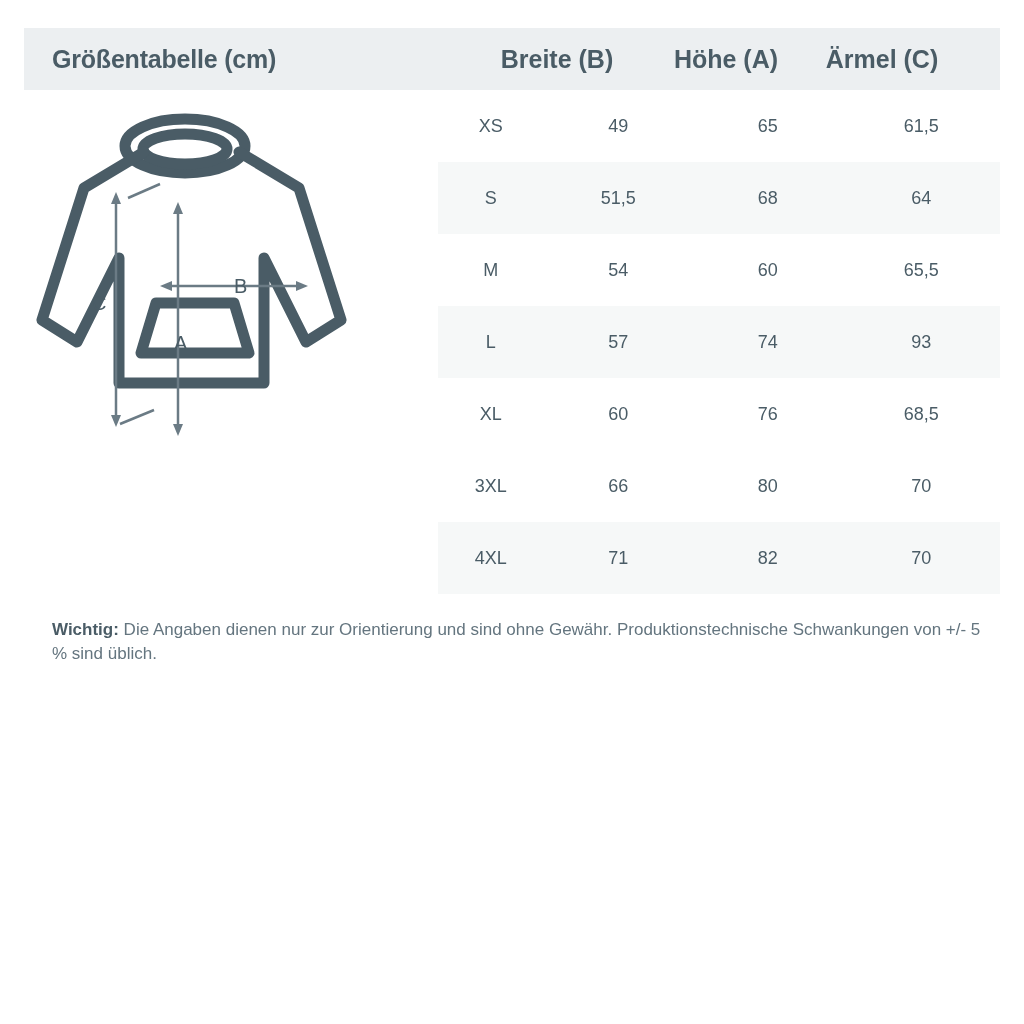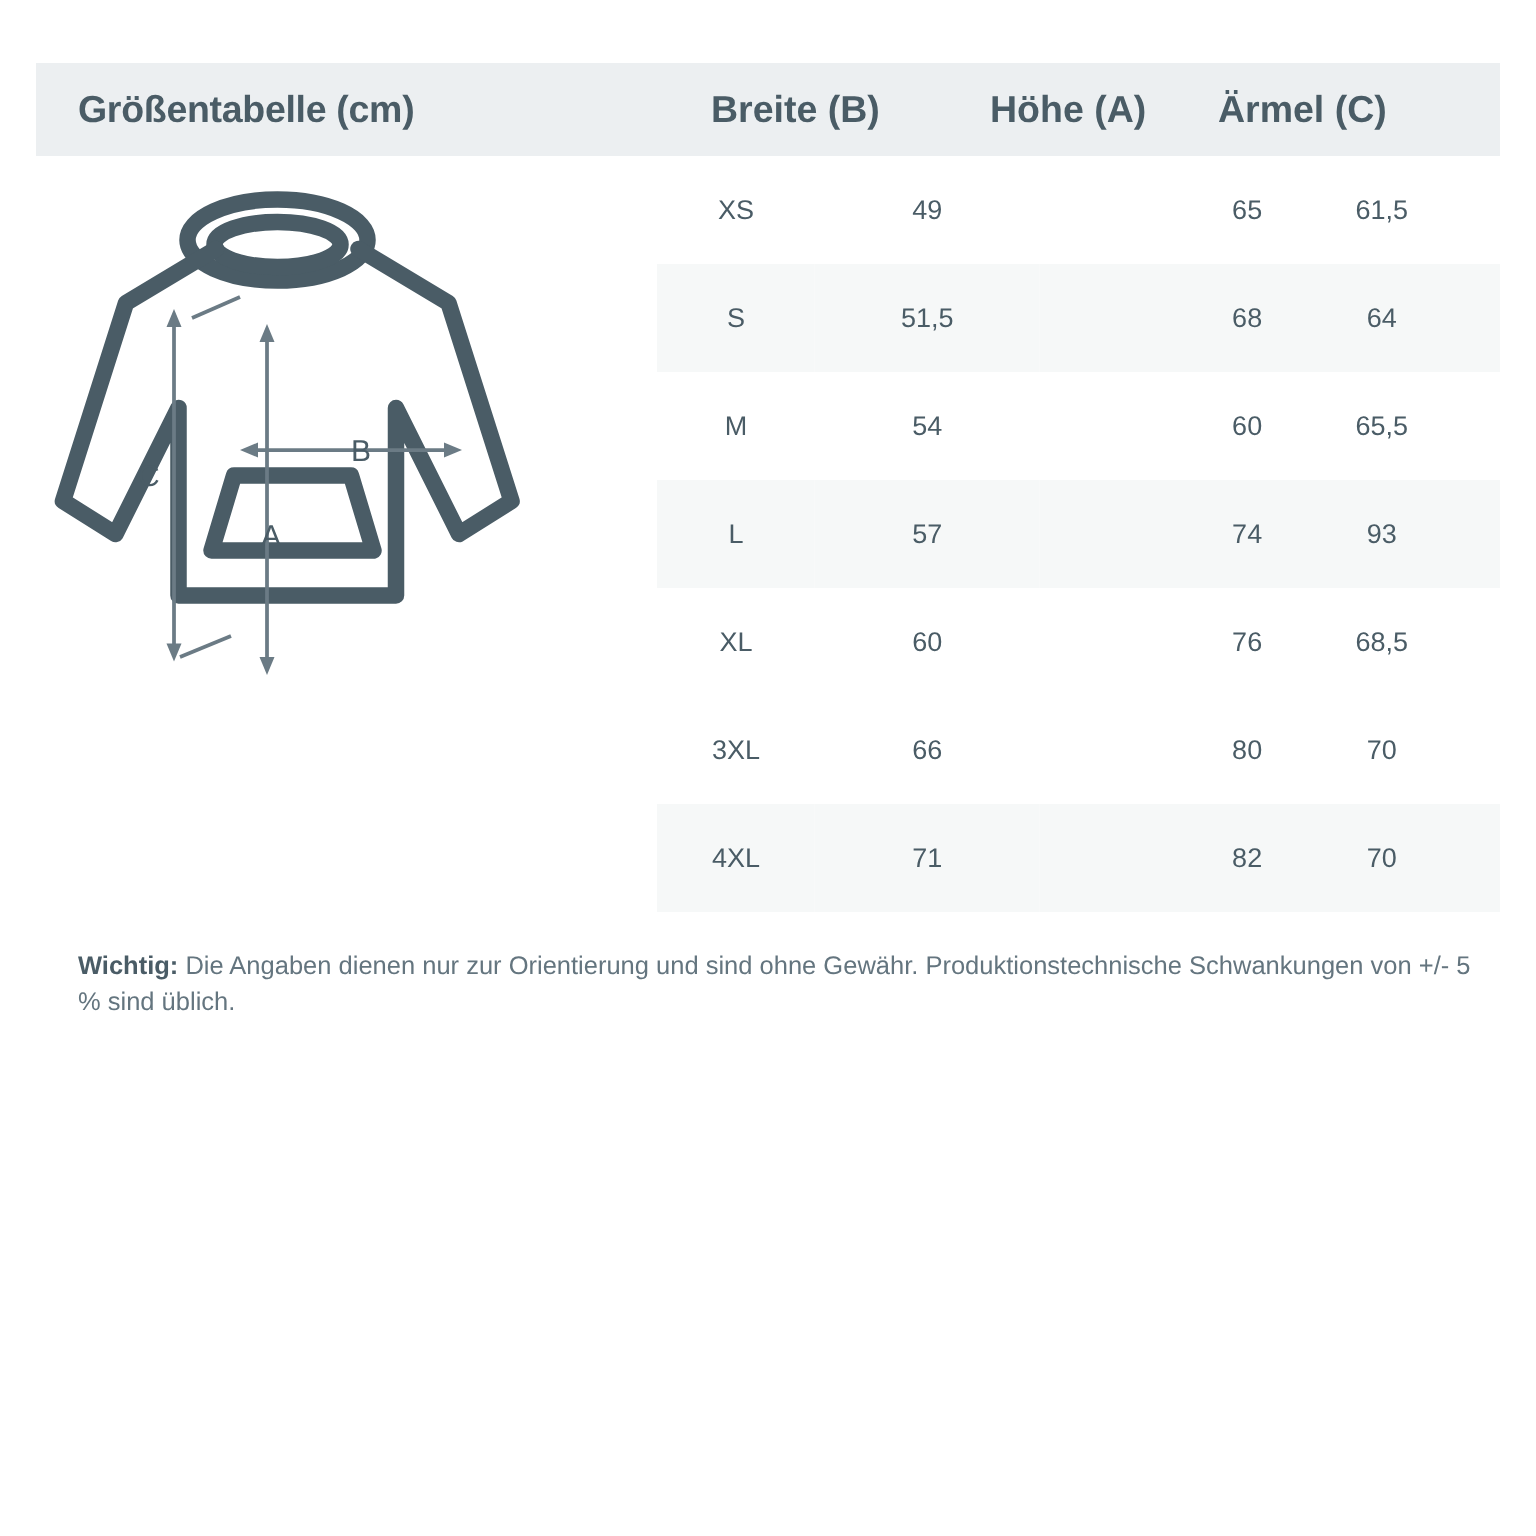"Größentabelle (cm)" .header-row { margin-top: 42px -> 28px; padding: 0 28px 0 28px -> 0 38px 0 28px }
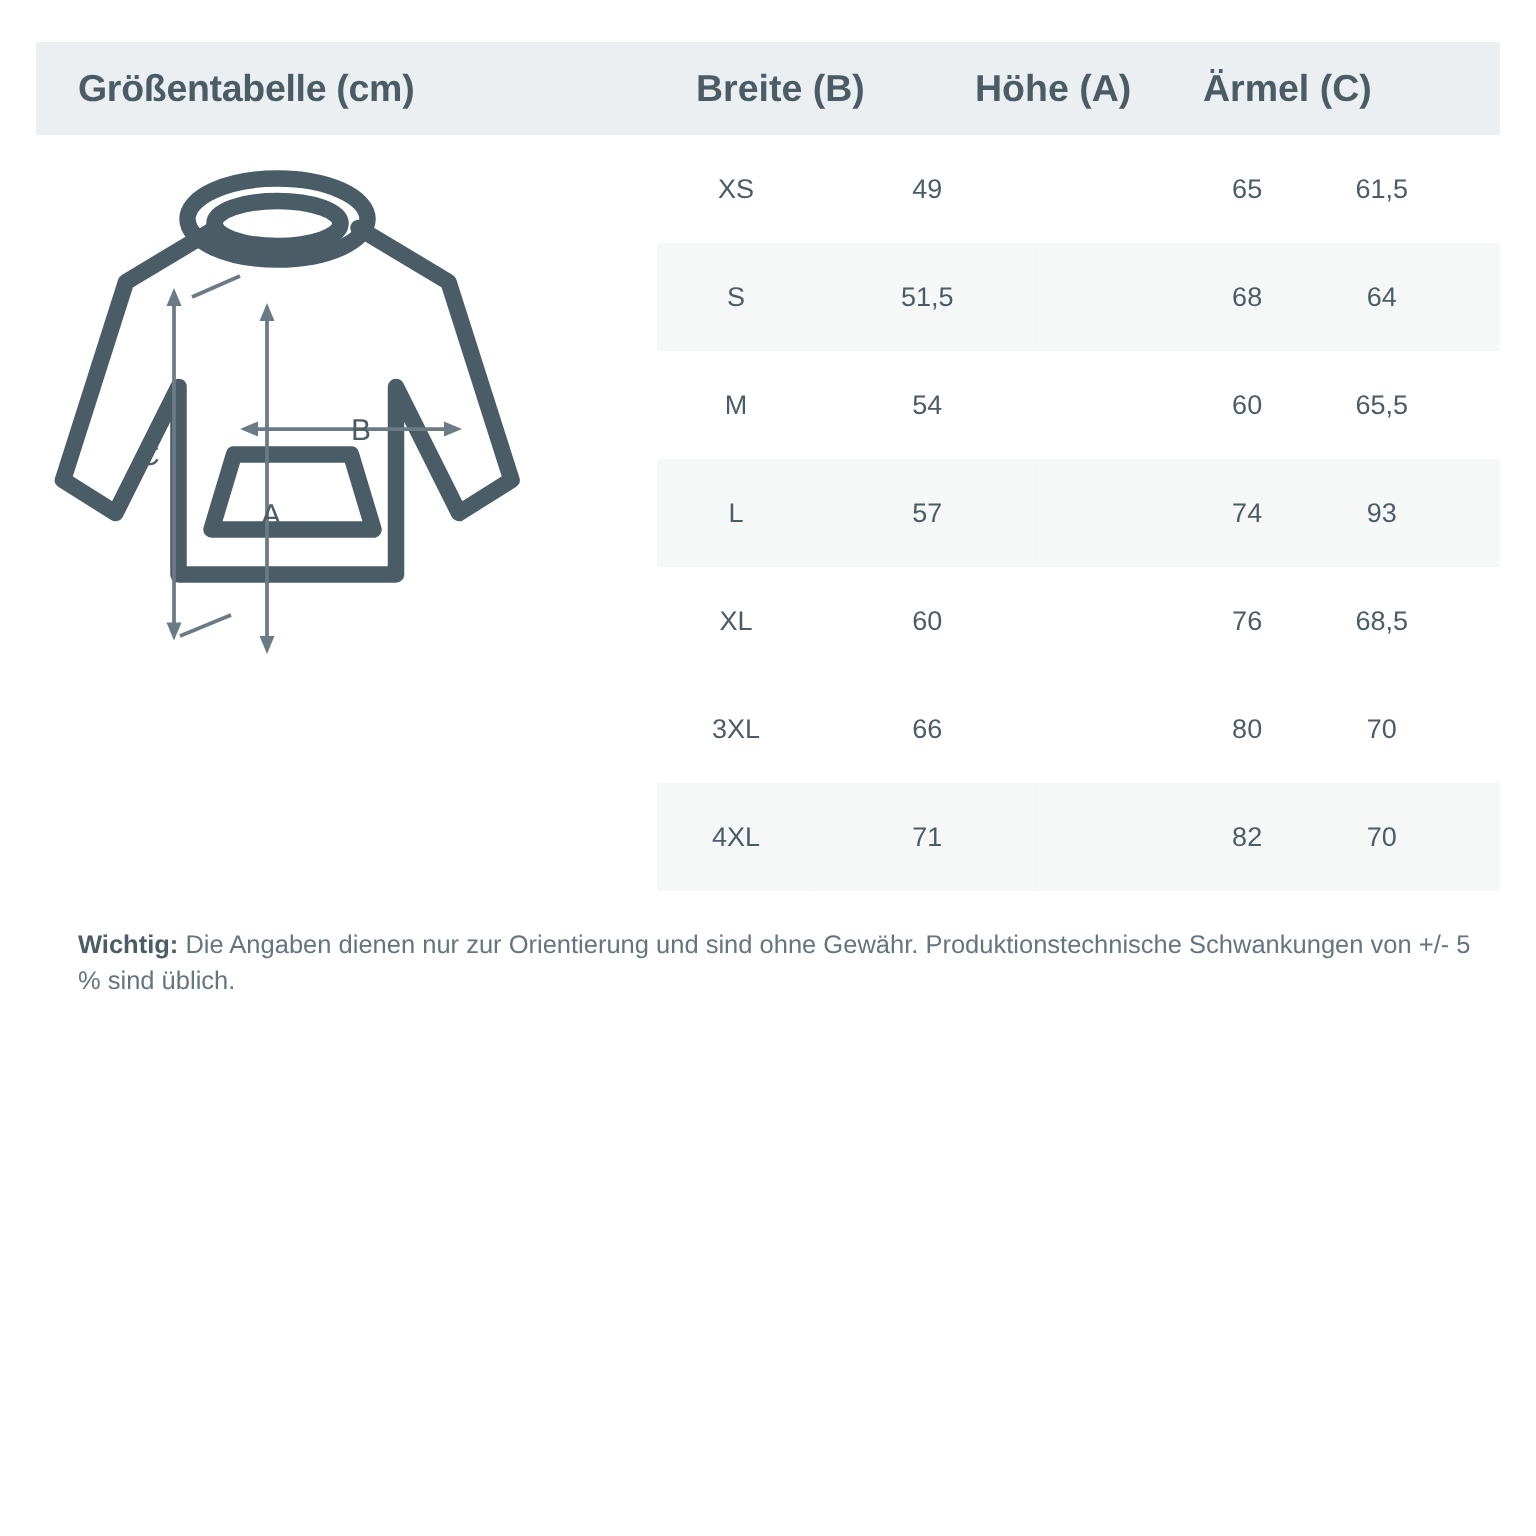"Breite (B)" .header-cols .hcol { text-align: none -> center }
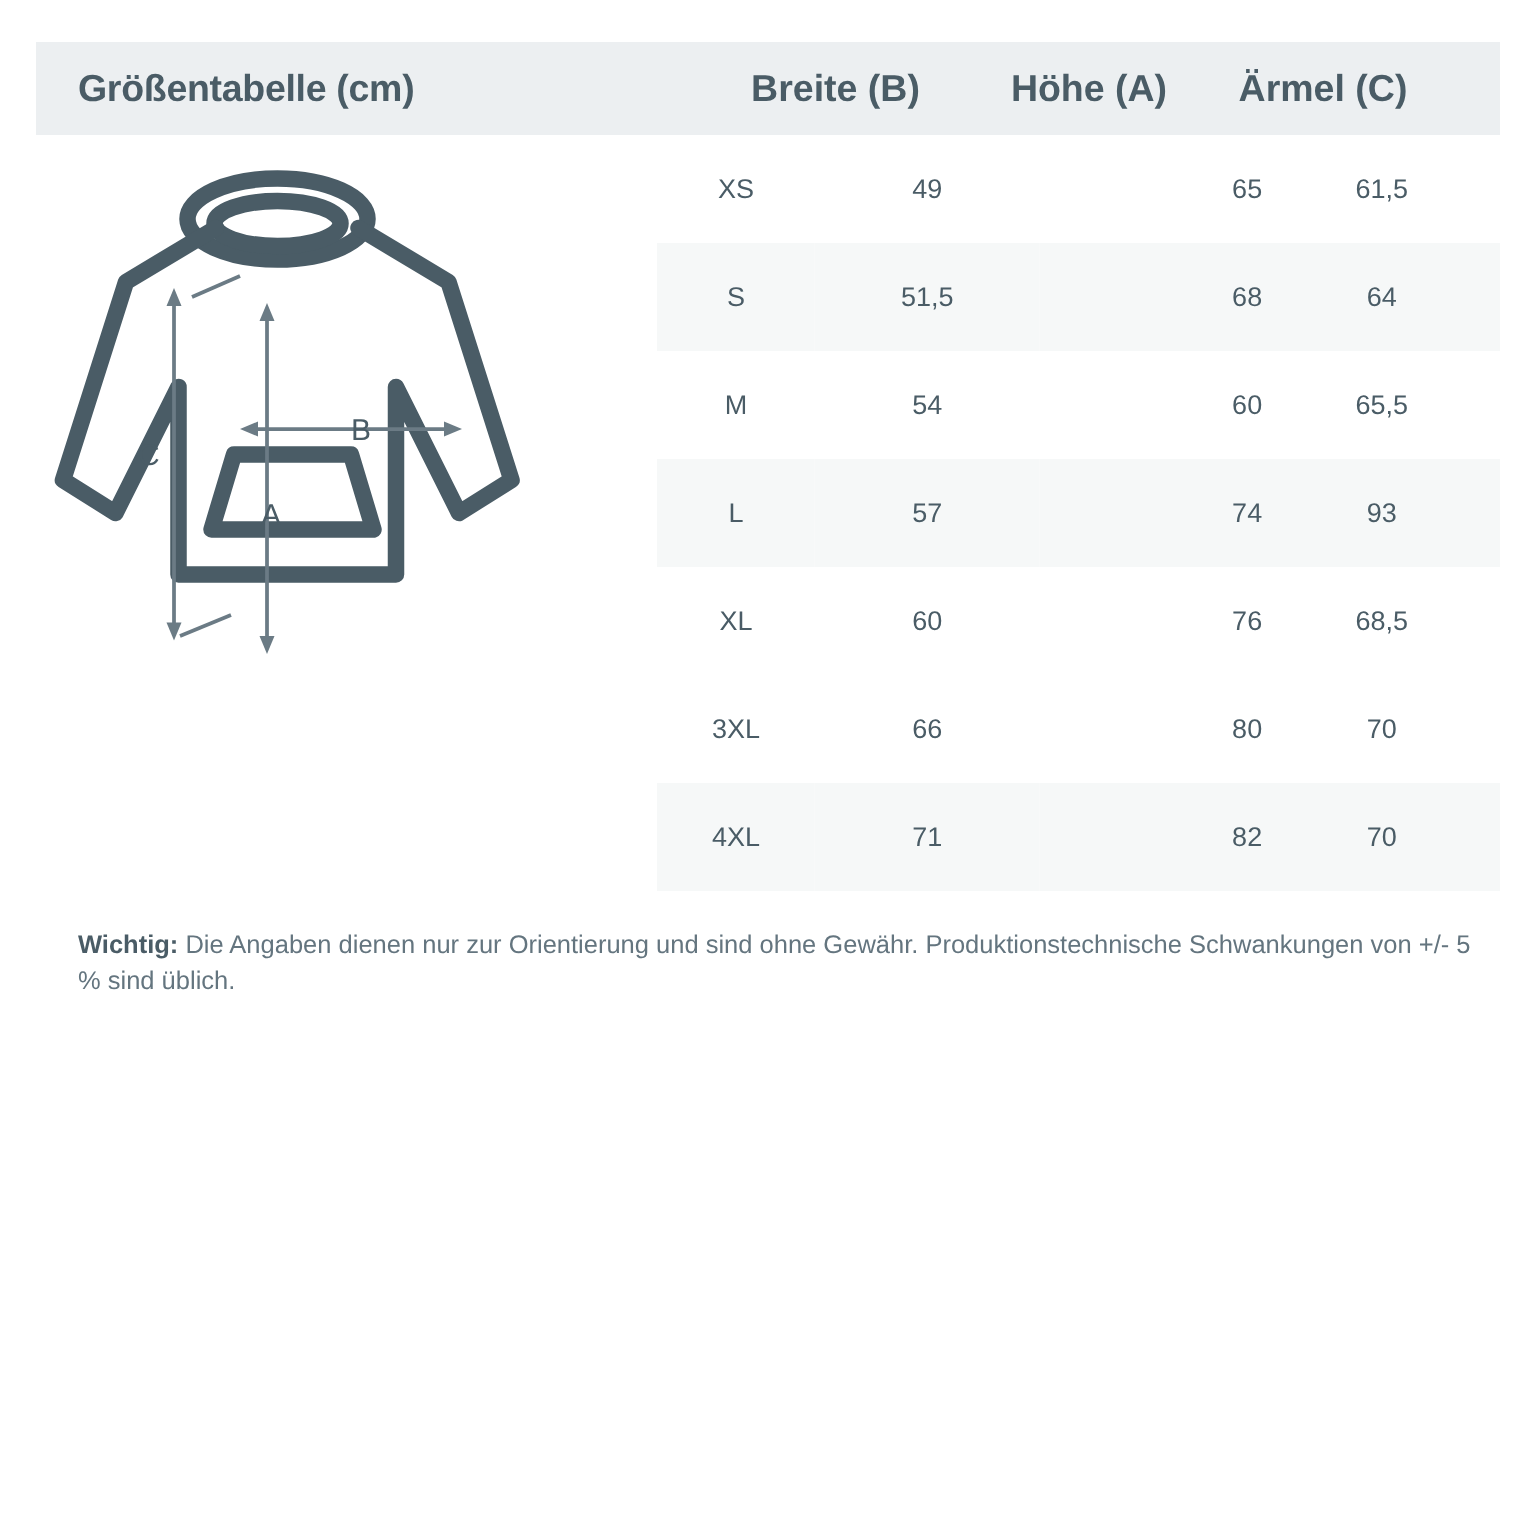"65" .size-table td.col-a { text-align: right -> none }
